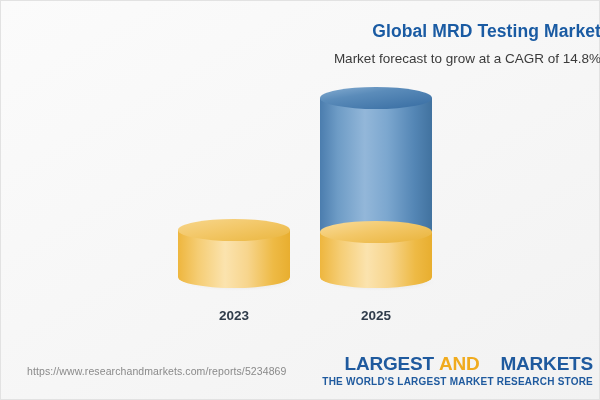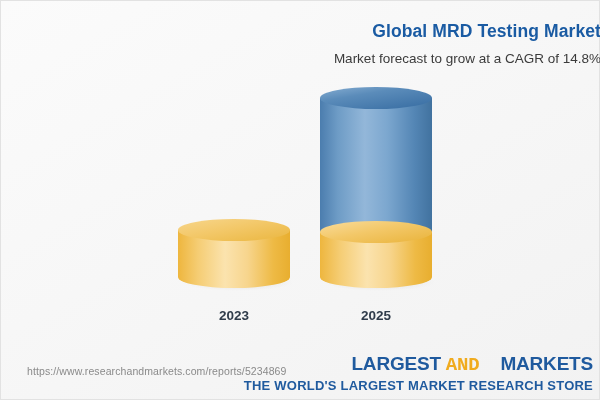"AND" span.logo-gold { font-family: Liberation Mono, monospace -> none }
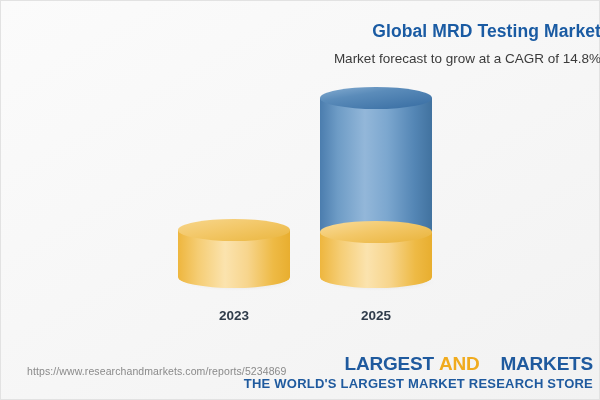"THE WORLD'S LARGEST MARKET RESEARCH" .logo-tag { font-size: 13px -> 10px }
